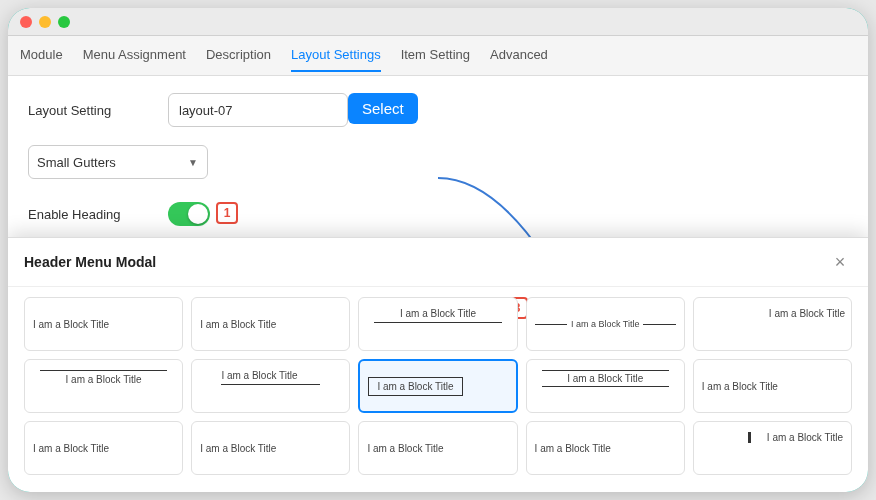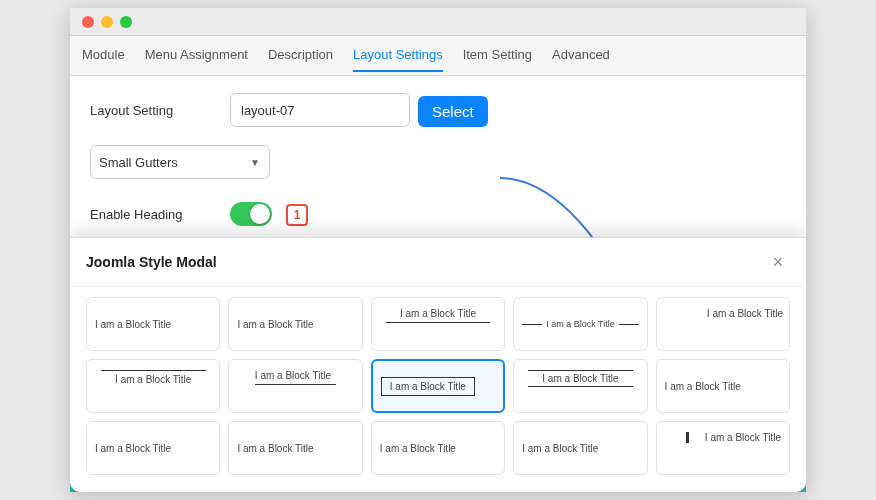"Module" .window { border-radius: 0 -> 22px; width: 736px -> 860px }
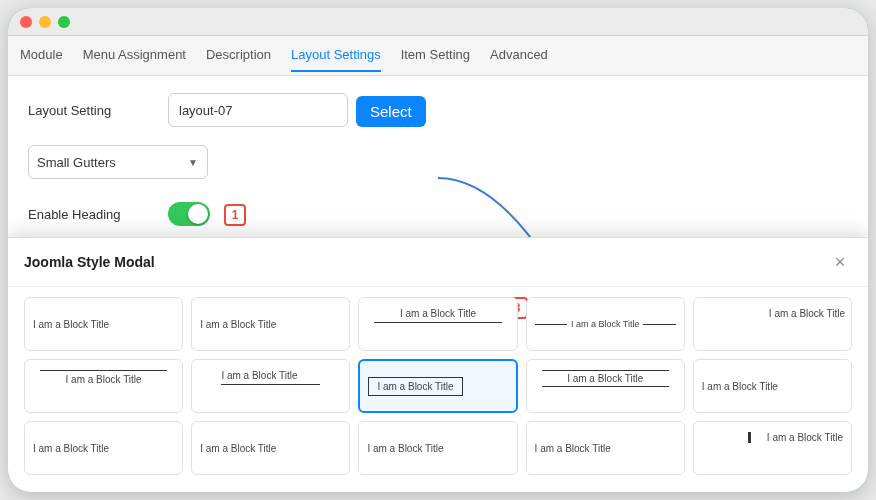"layout-07" .form-control { align-items: flex-end -> flex-start; gap: 8px -> none }
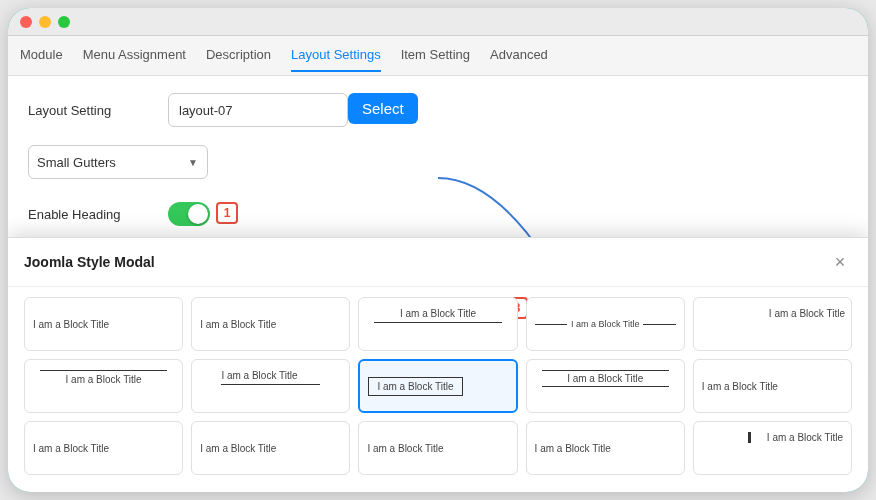"Joomla Style Modal" span.modal-title { text: Joomla Style -> Header Menu }
